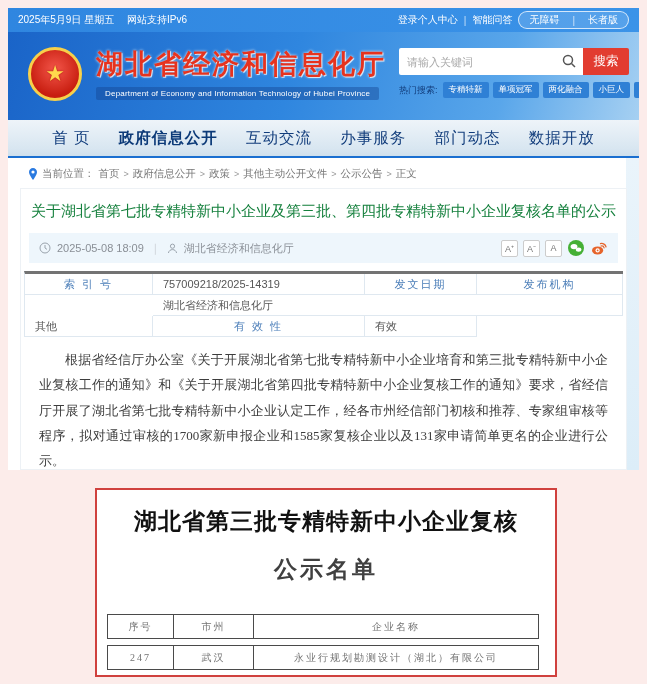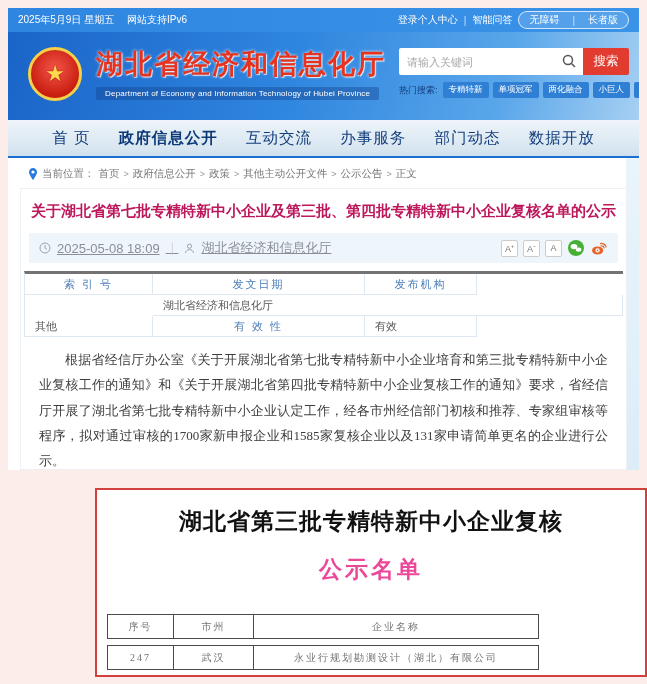"关于湖北省第七批专精特新中小企业及第三批、第四批专精特新中小企业复核名单的公示" .article-title { color: #be185d -> #15803d; font-weight: 700 -> 400 }
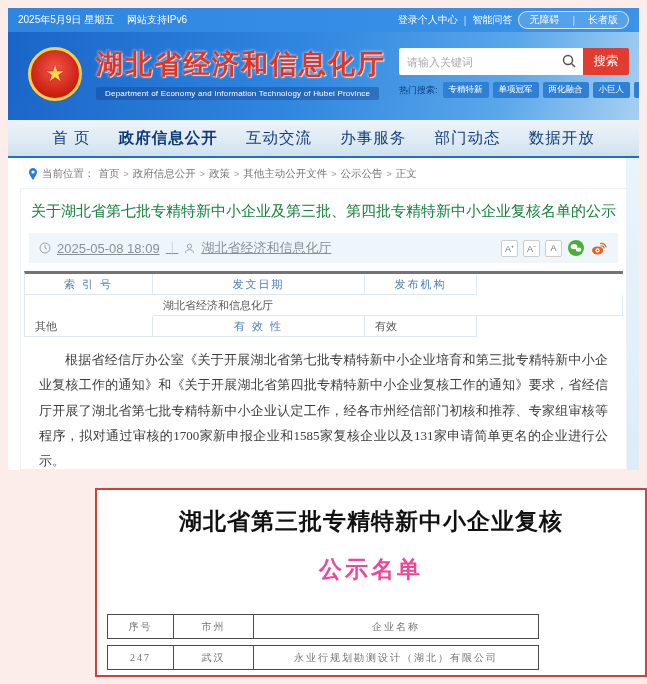"2025-05-08 18:09" .meta-left { font-size: 13px -> 11px; text-decoration: underline -> none }
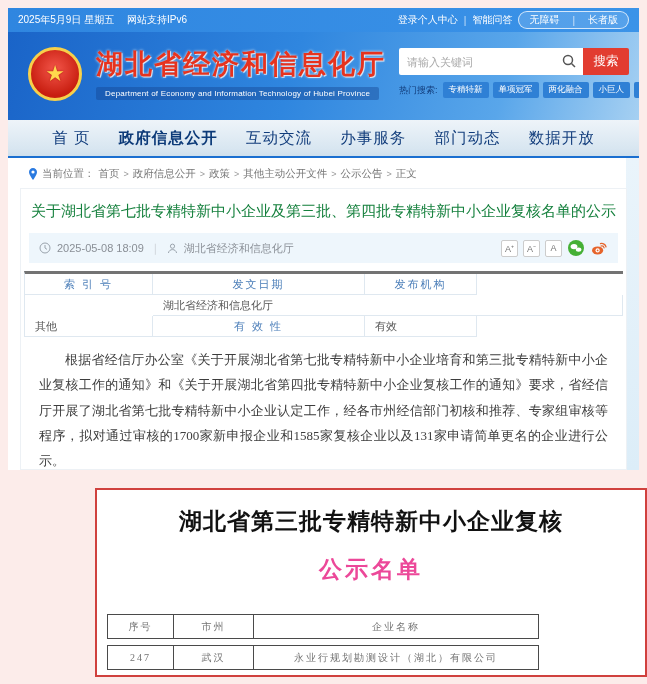"757009218/2025-14319" div.info-cell { html: none -> <div>757009218/2025-14319</div> }
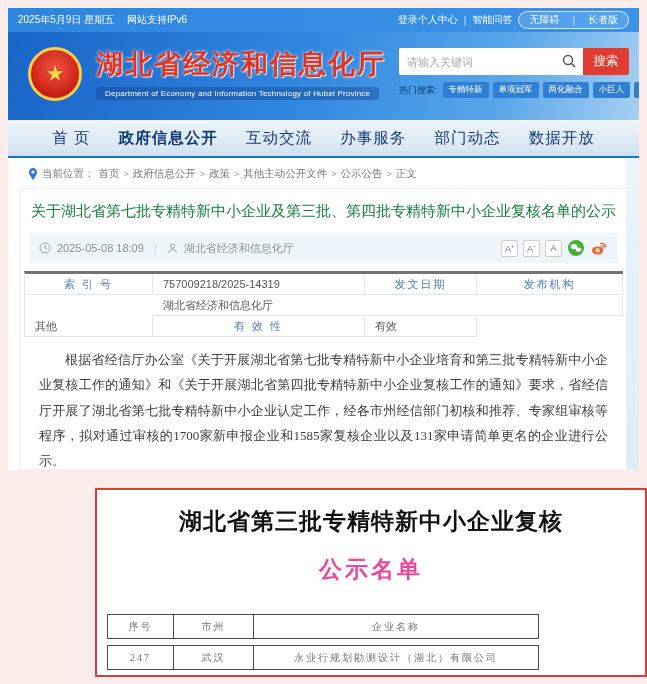"湖北省第三批专精特新中小企业复核" .notice-card { width: 552px -> 462px }
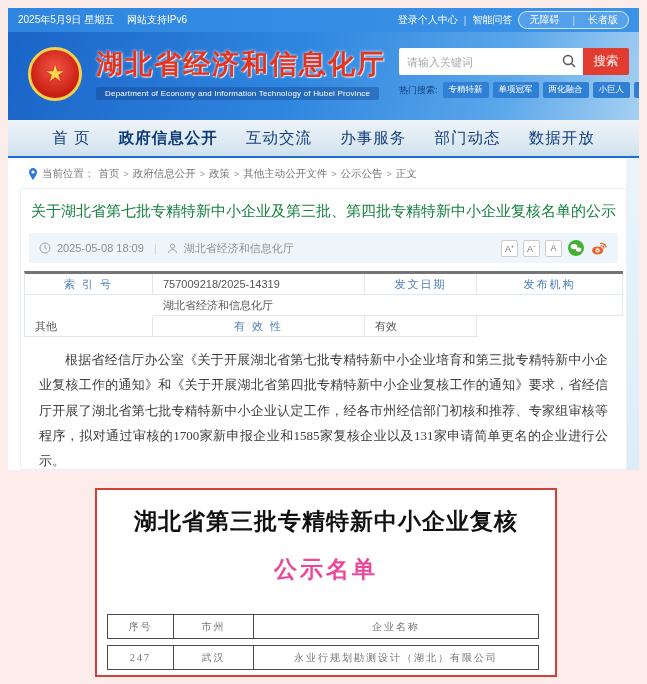"公示名单" .n-title2 { color: #ec4899 -> #404040 }
